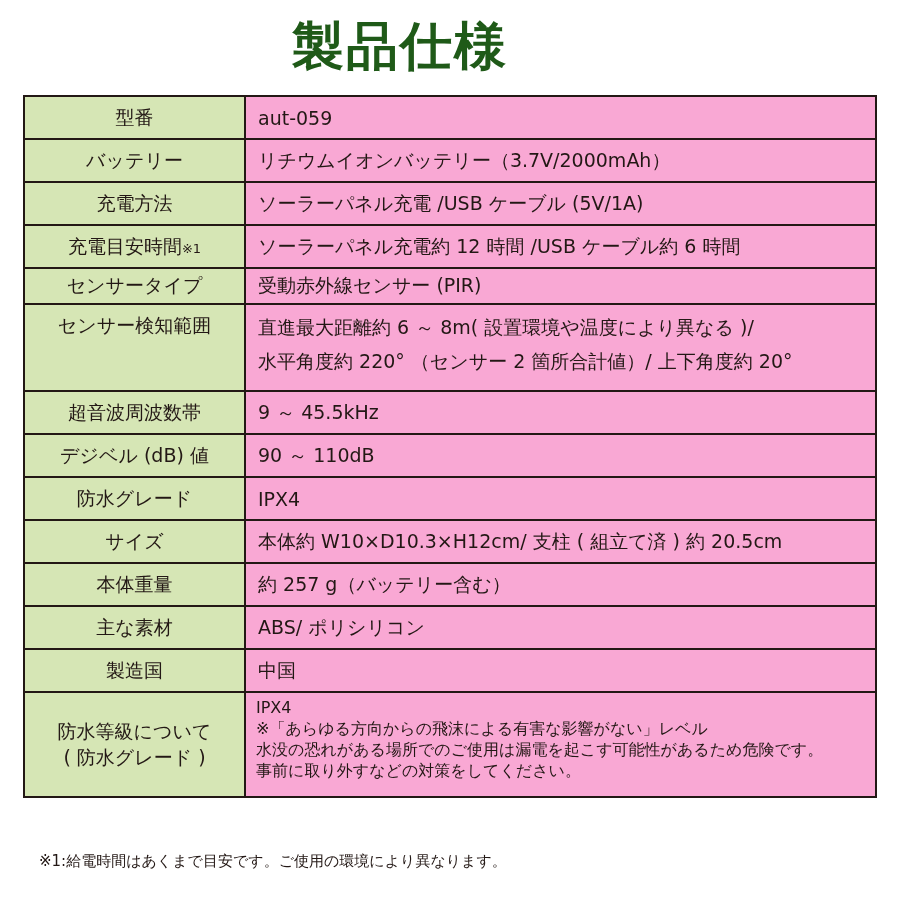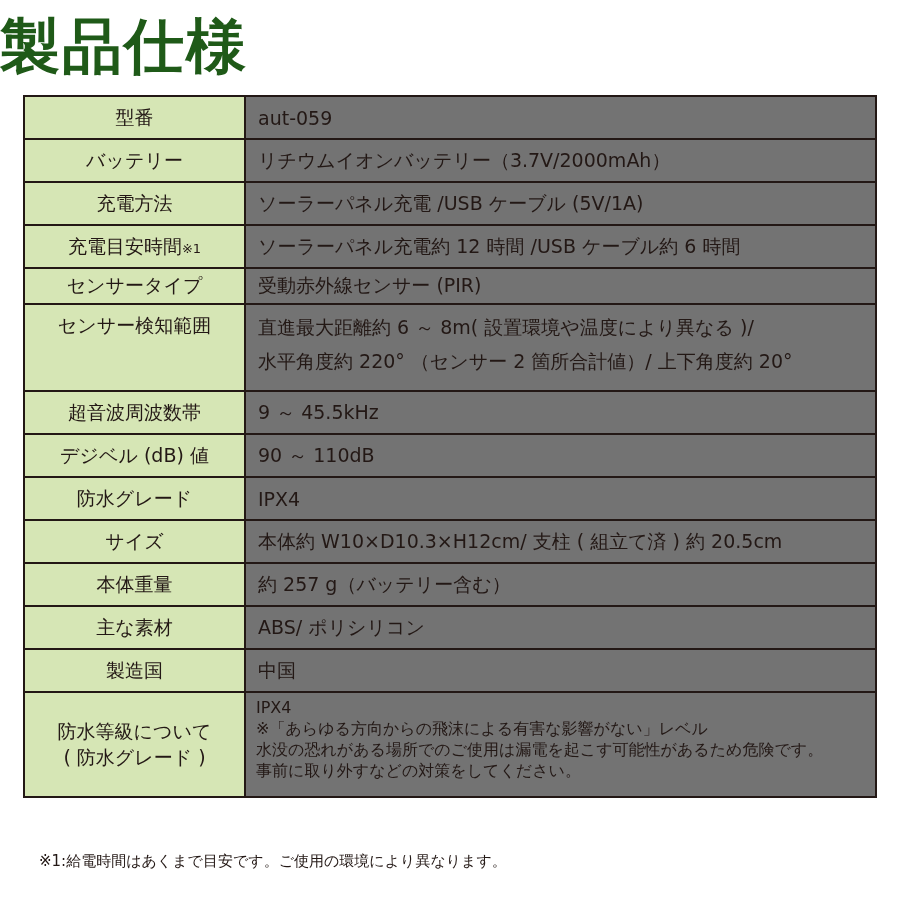"製品仕様" .title { font-size: 60px -> 52px; text-align: left -> center }
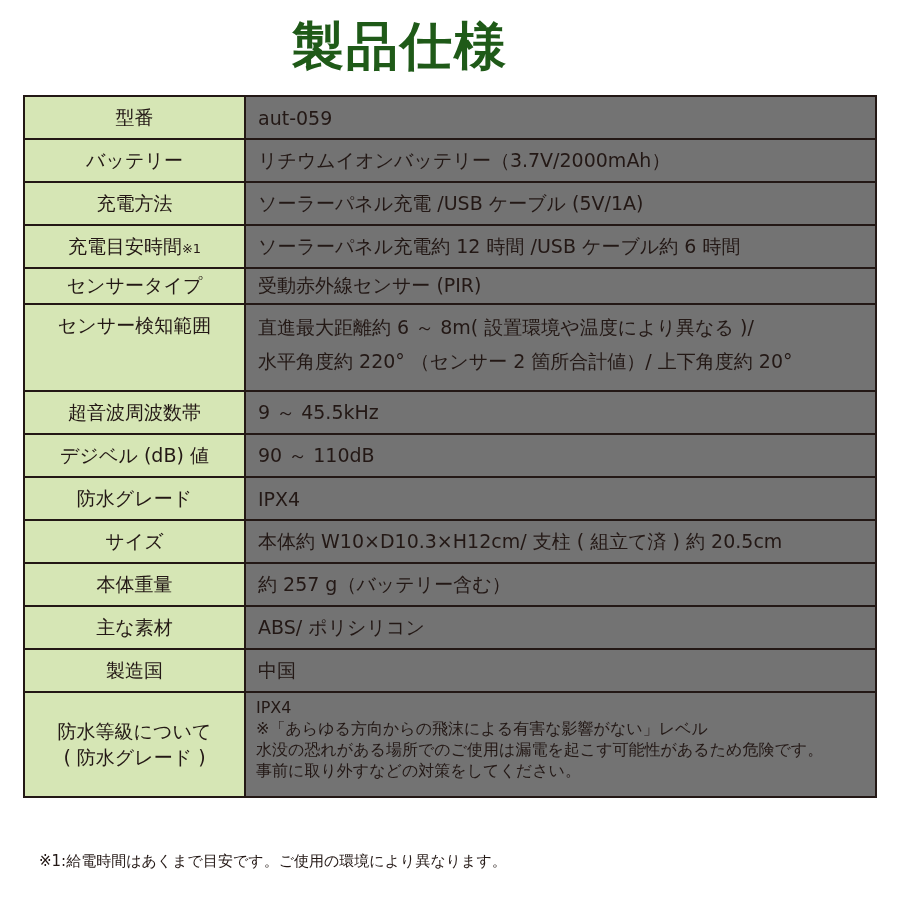"aut-059" .spec-table td.value { background: #737373 -> #f9a8d4 }
